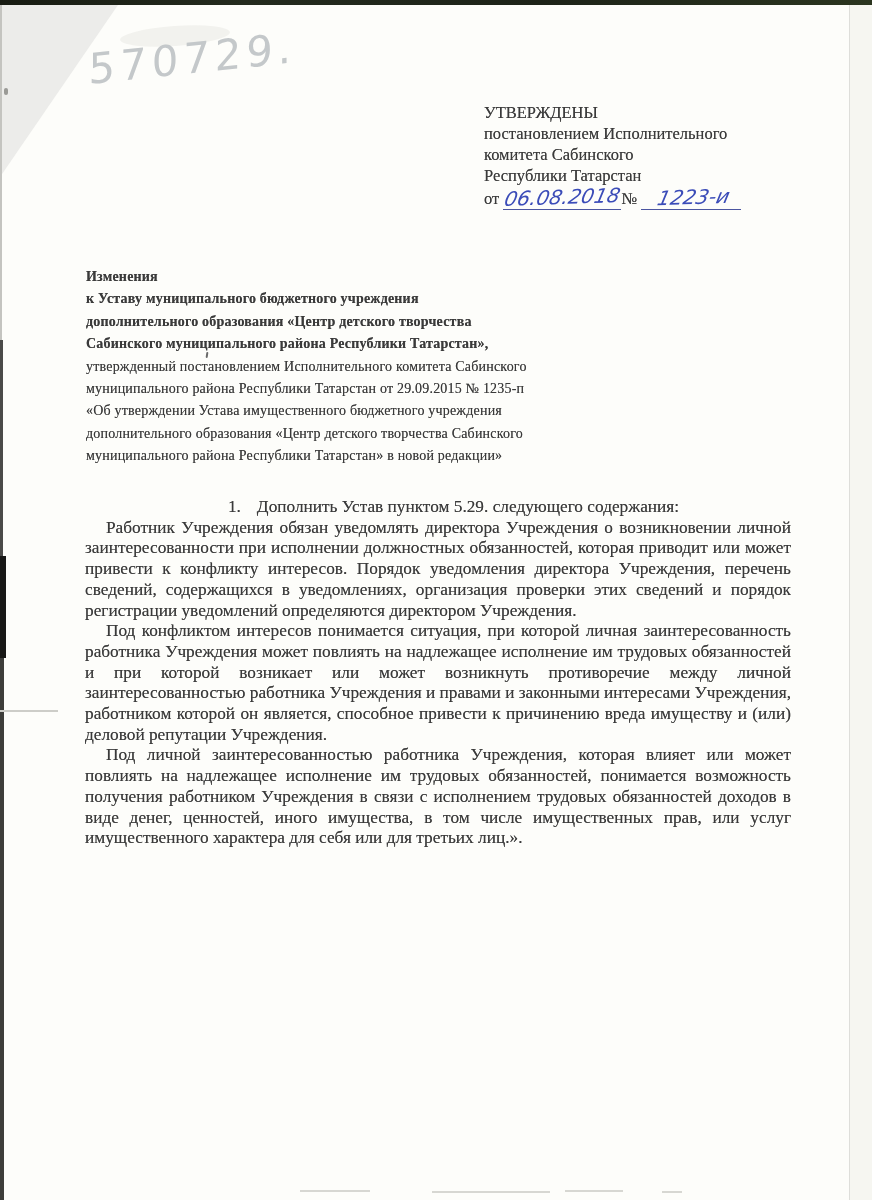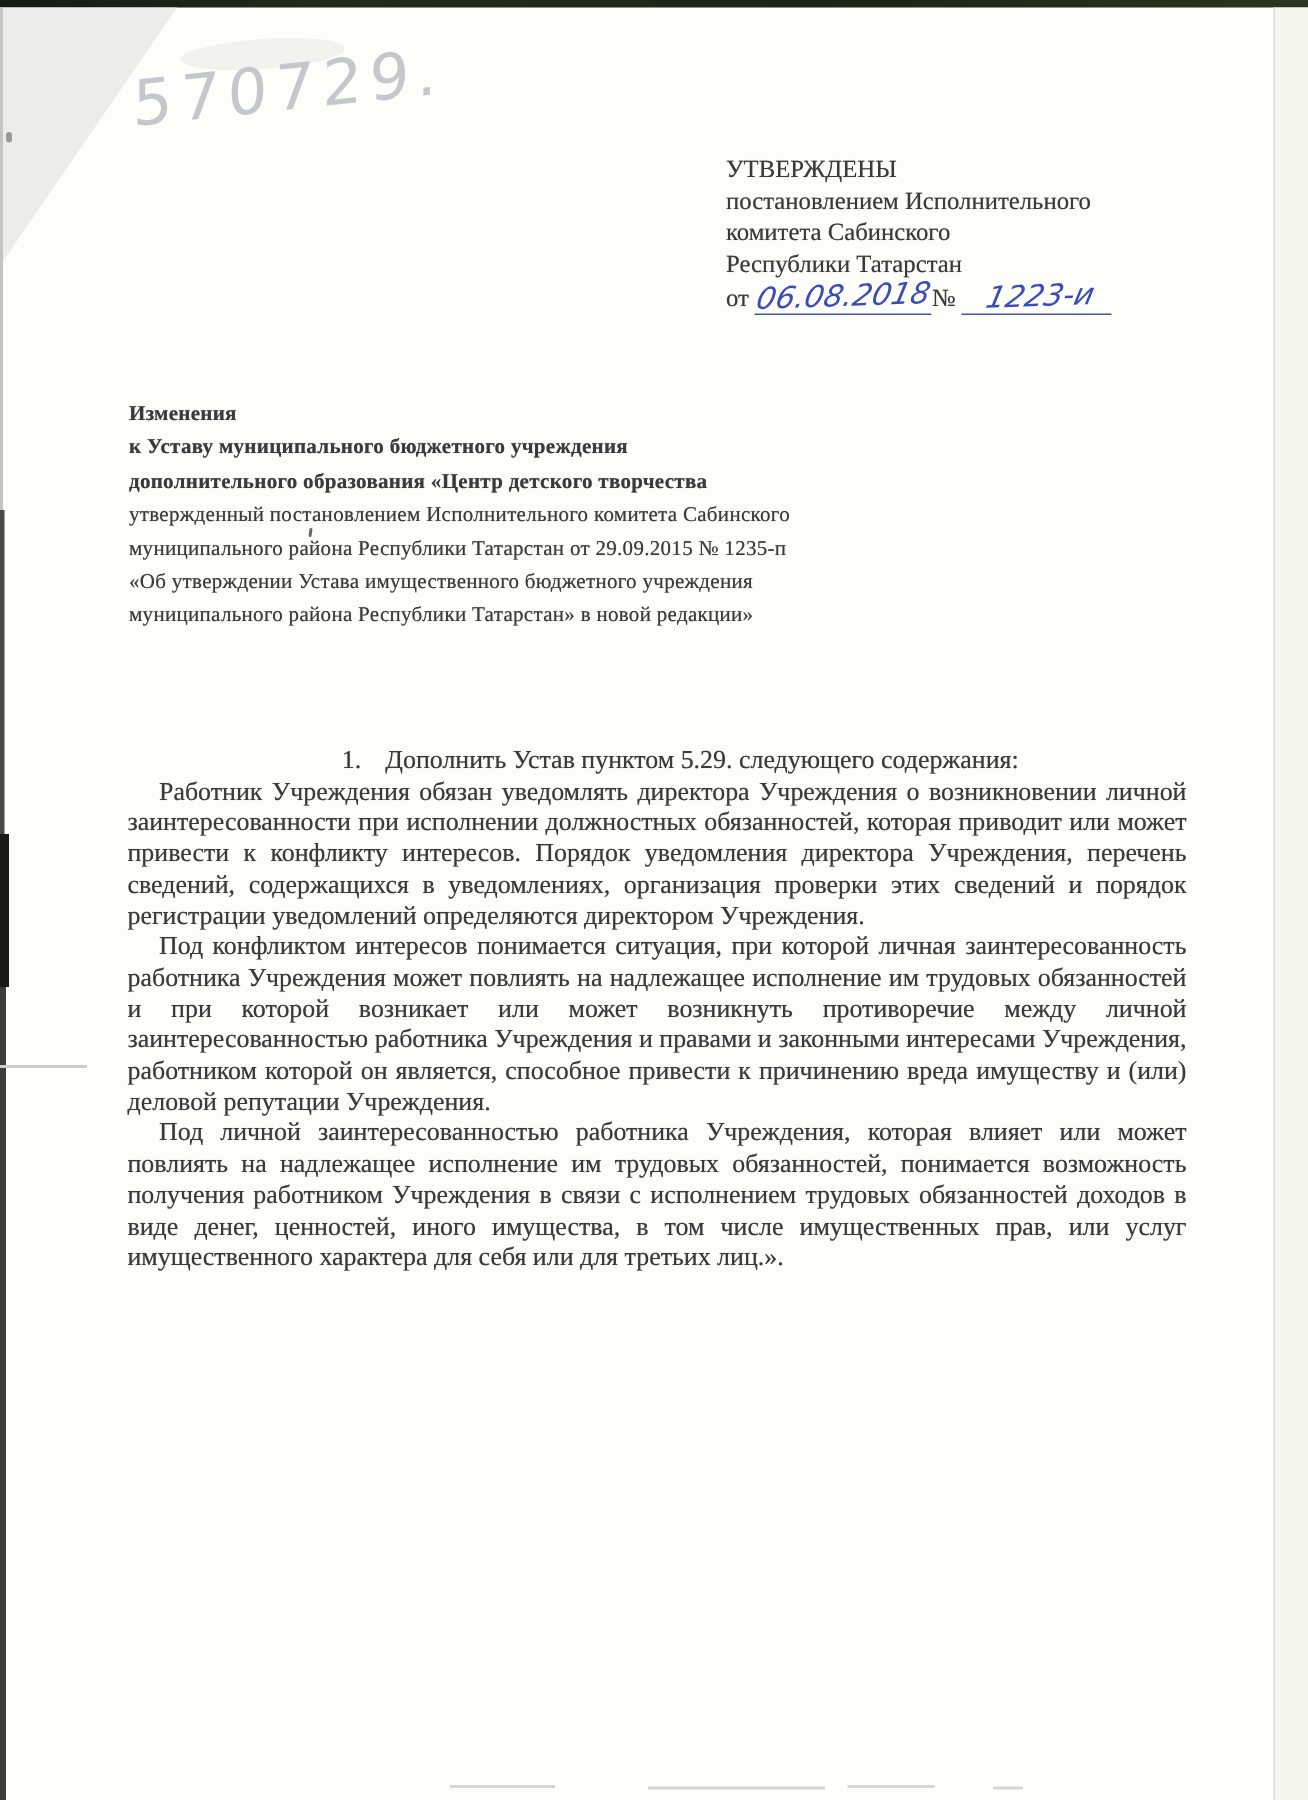"Сабинского муниципального района" div.b { html: none -> <div>Сабинского муниципального района Республики Татарстан»,</div> }
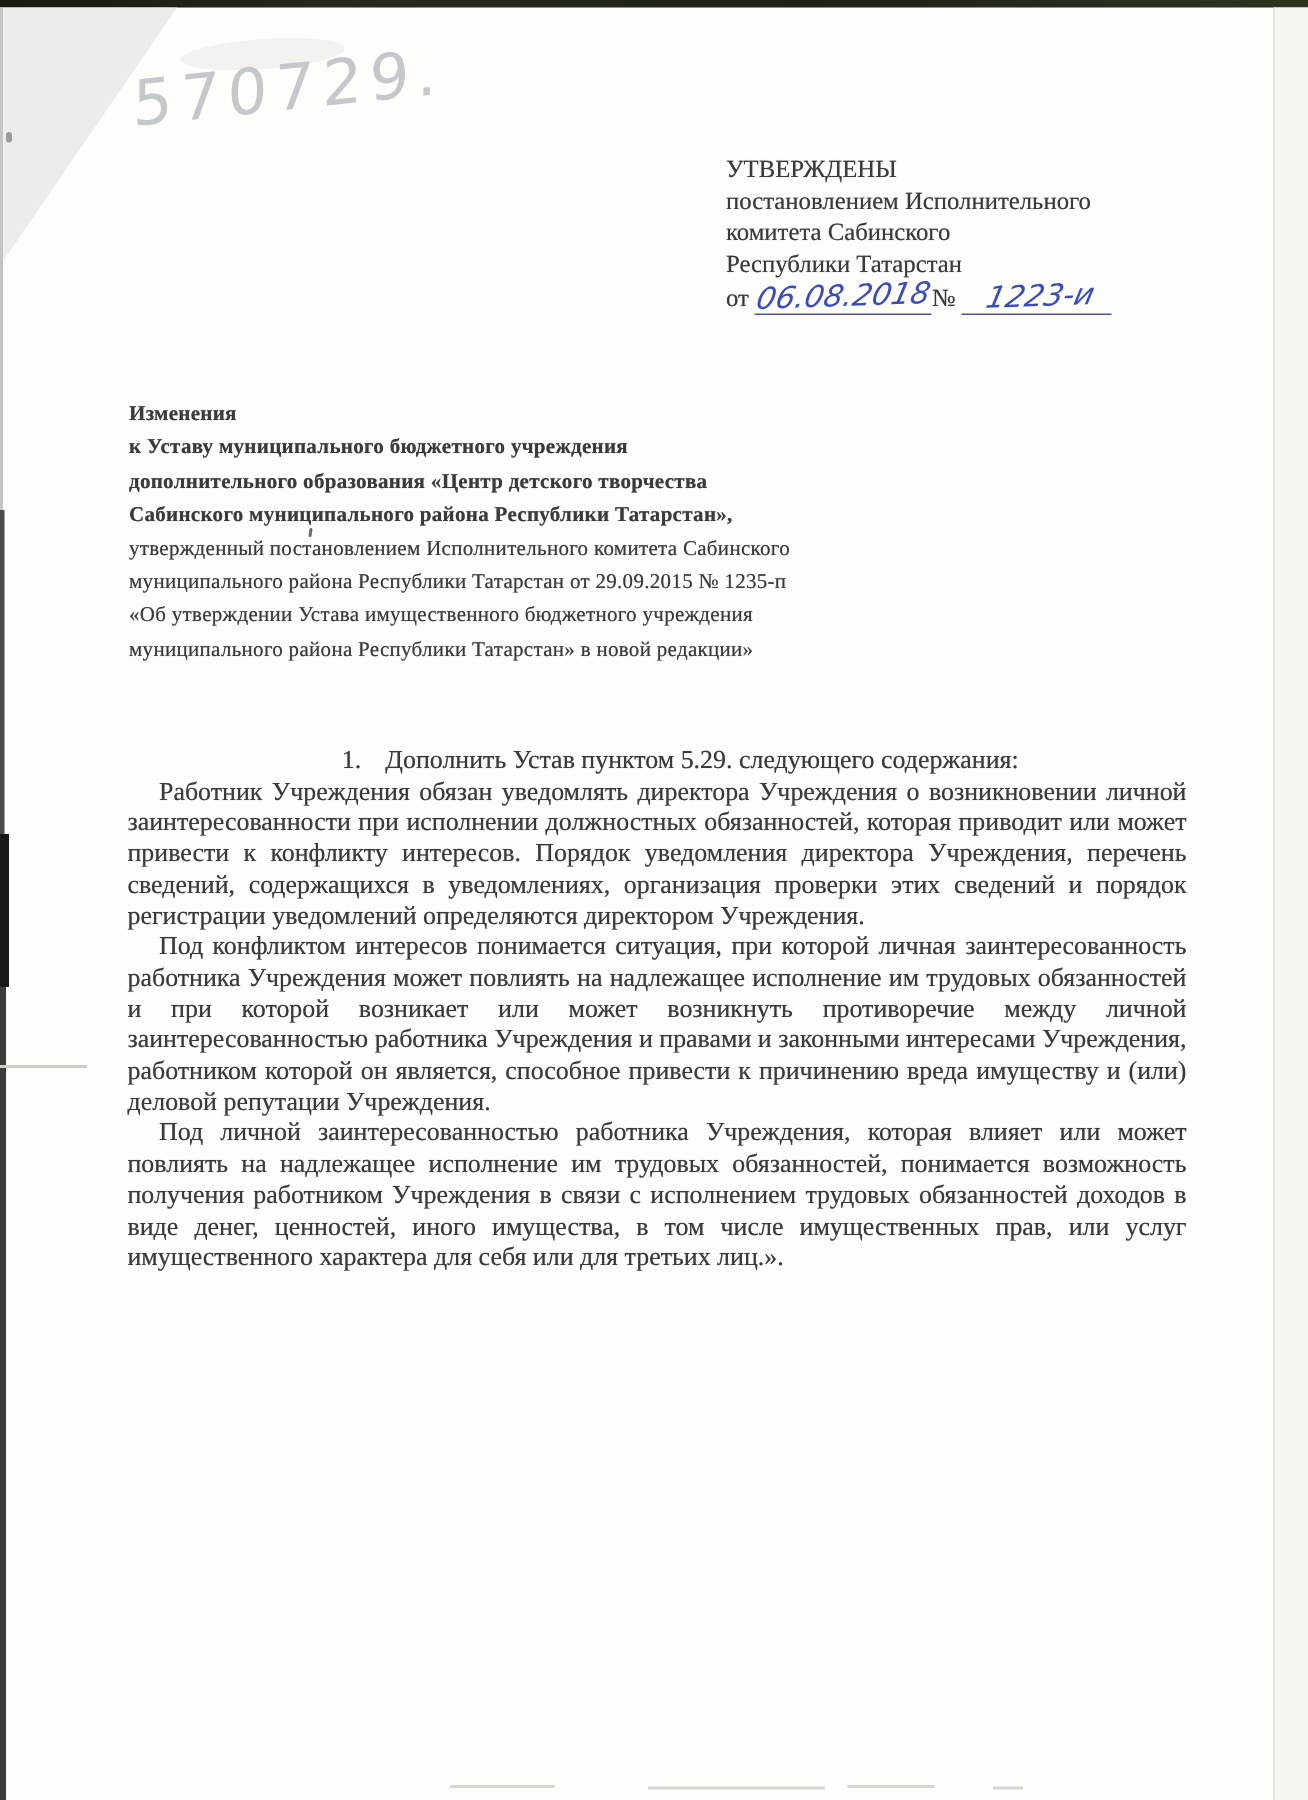"дополнительного образования «Центр детского творчества Сабинского" div { html: none -> <div>дополнительного образования «Центр детского творчества Сабинского</div> }
